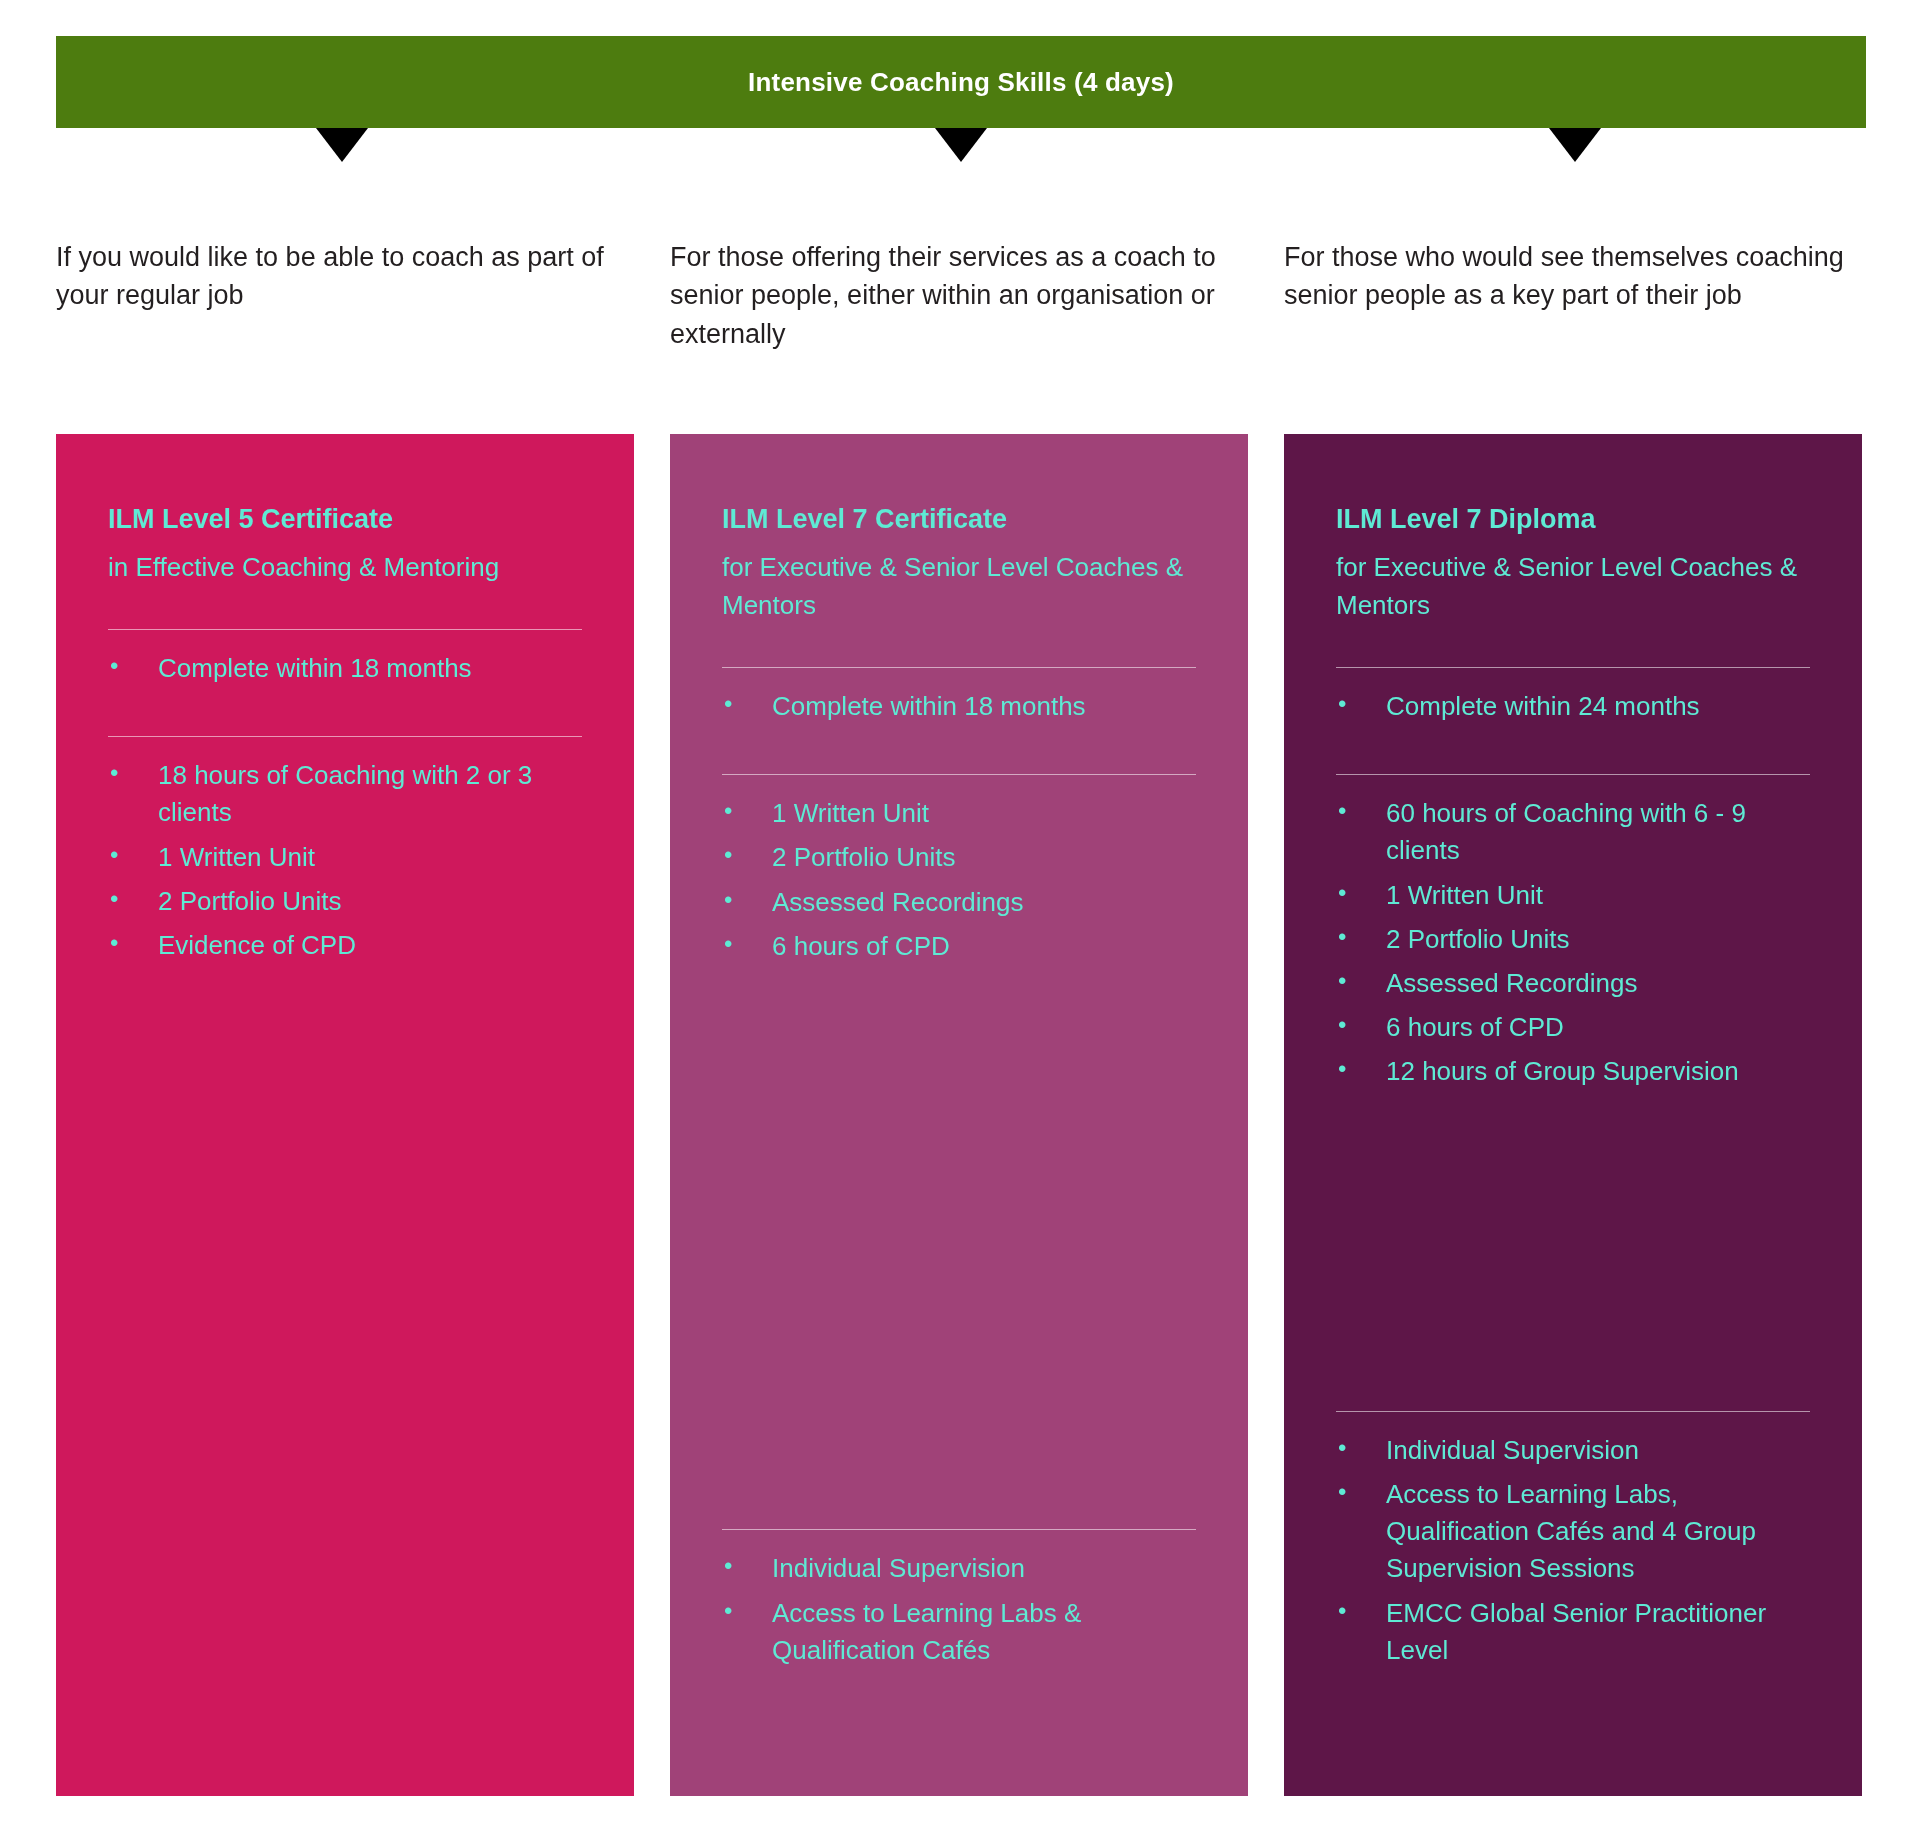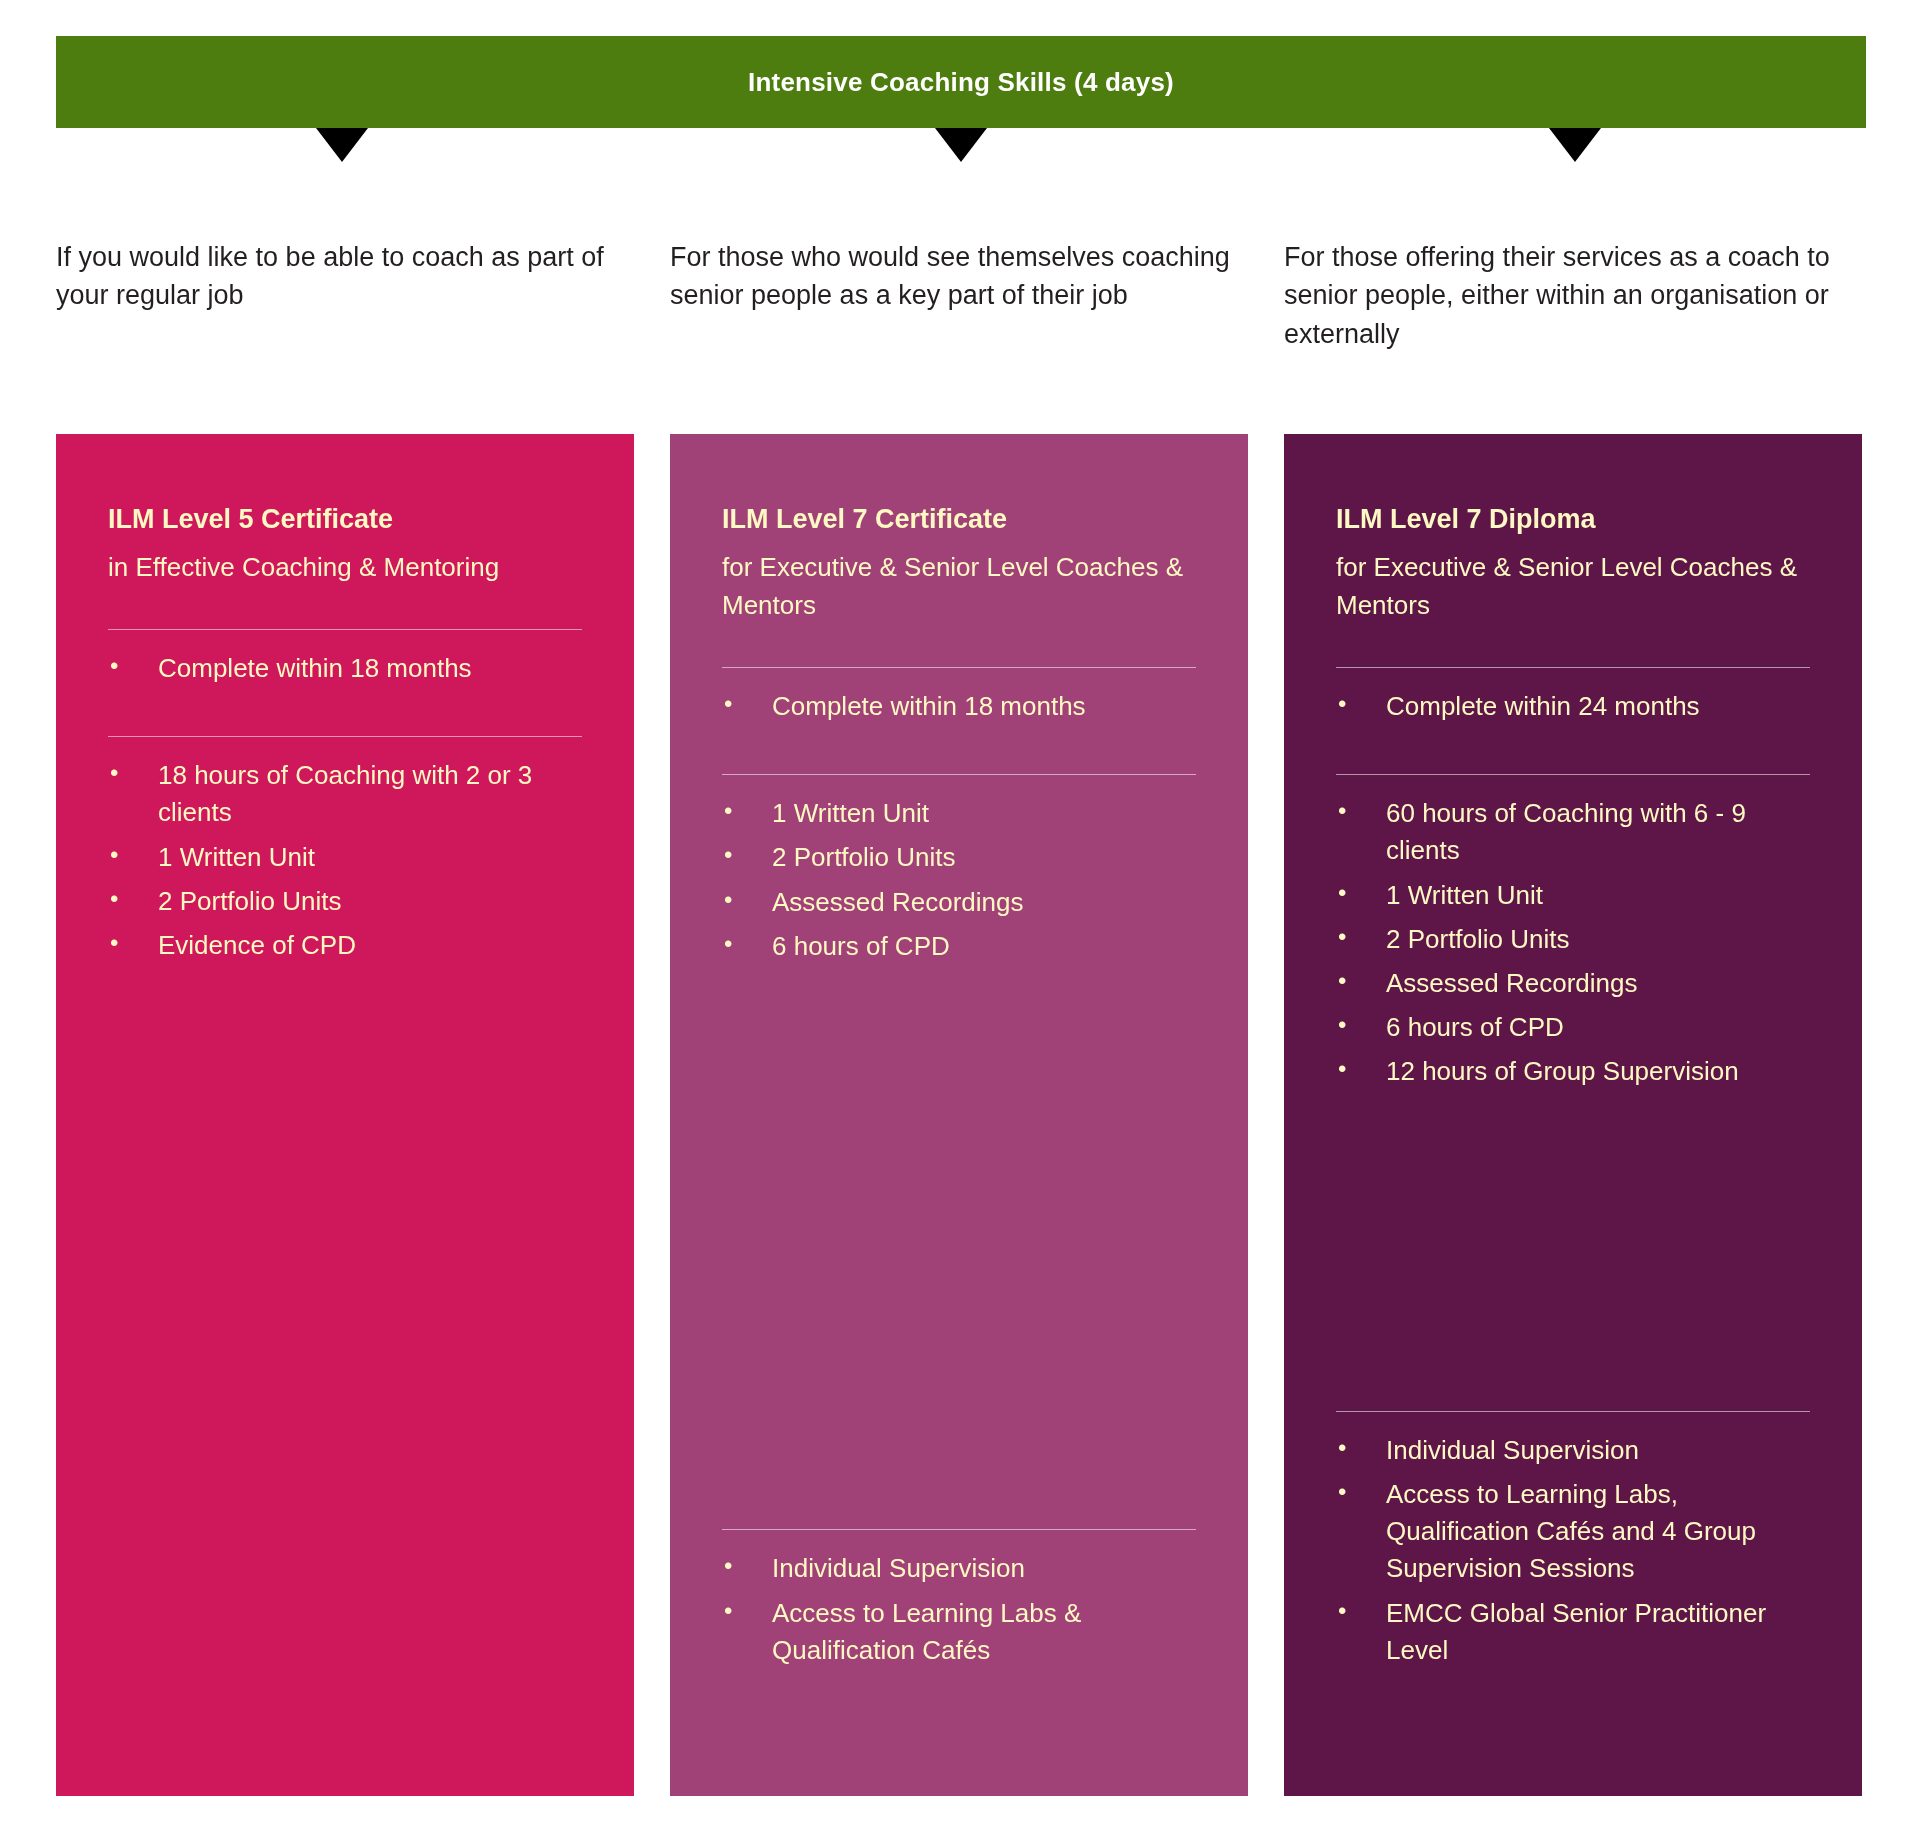"For those who would see" div.desc { order: before "For those offering their services" -> after "For those offering their services" }
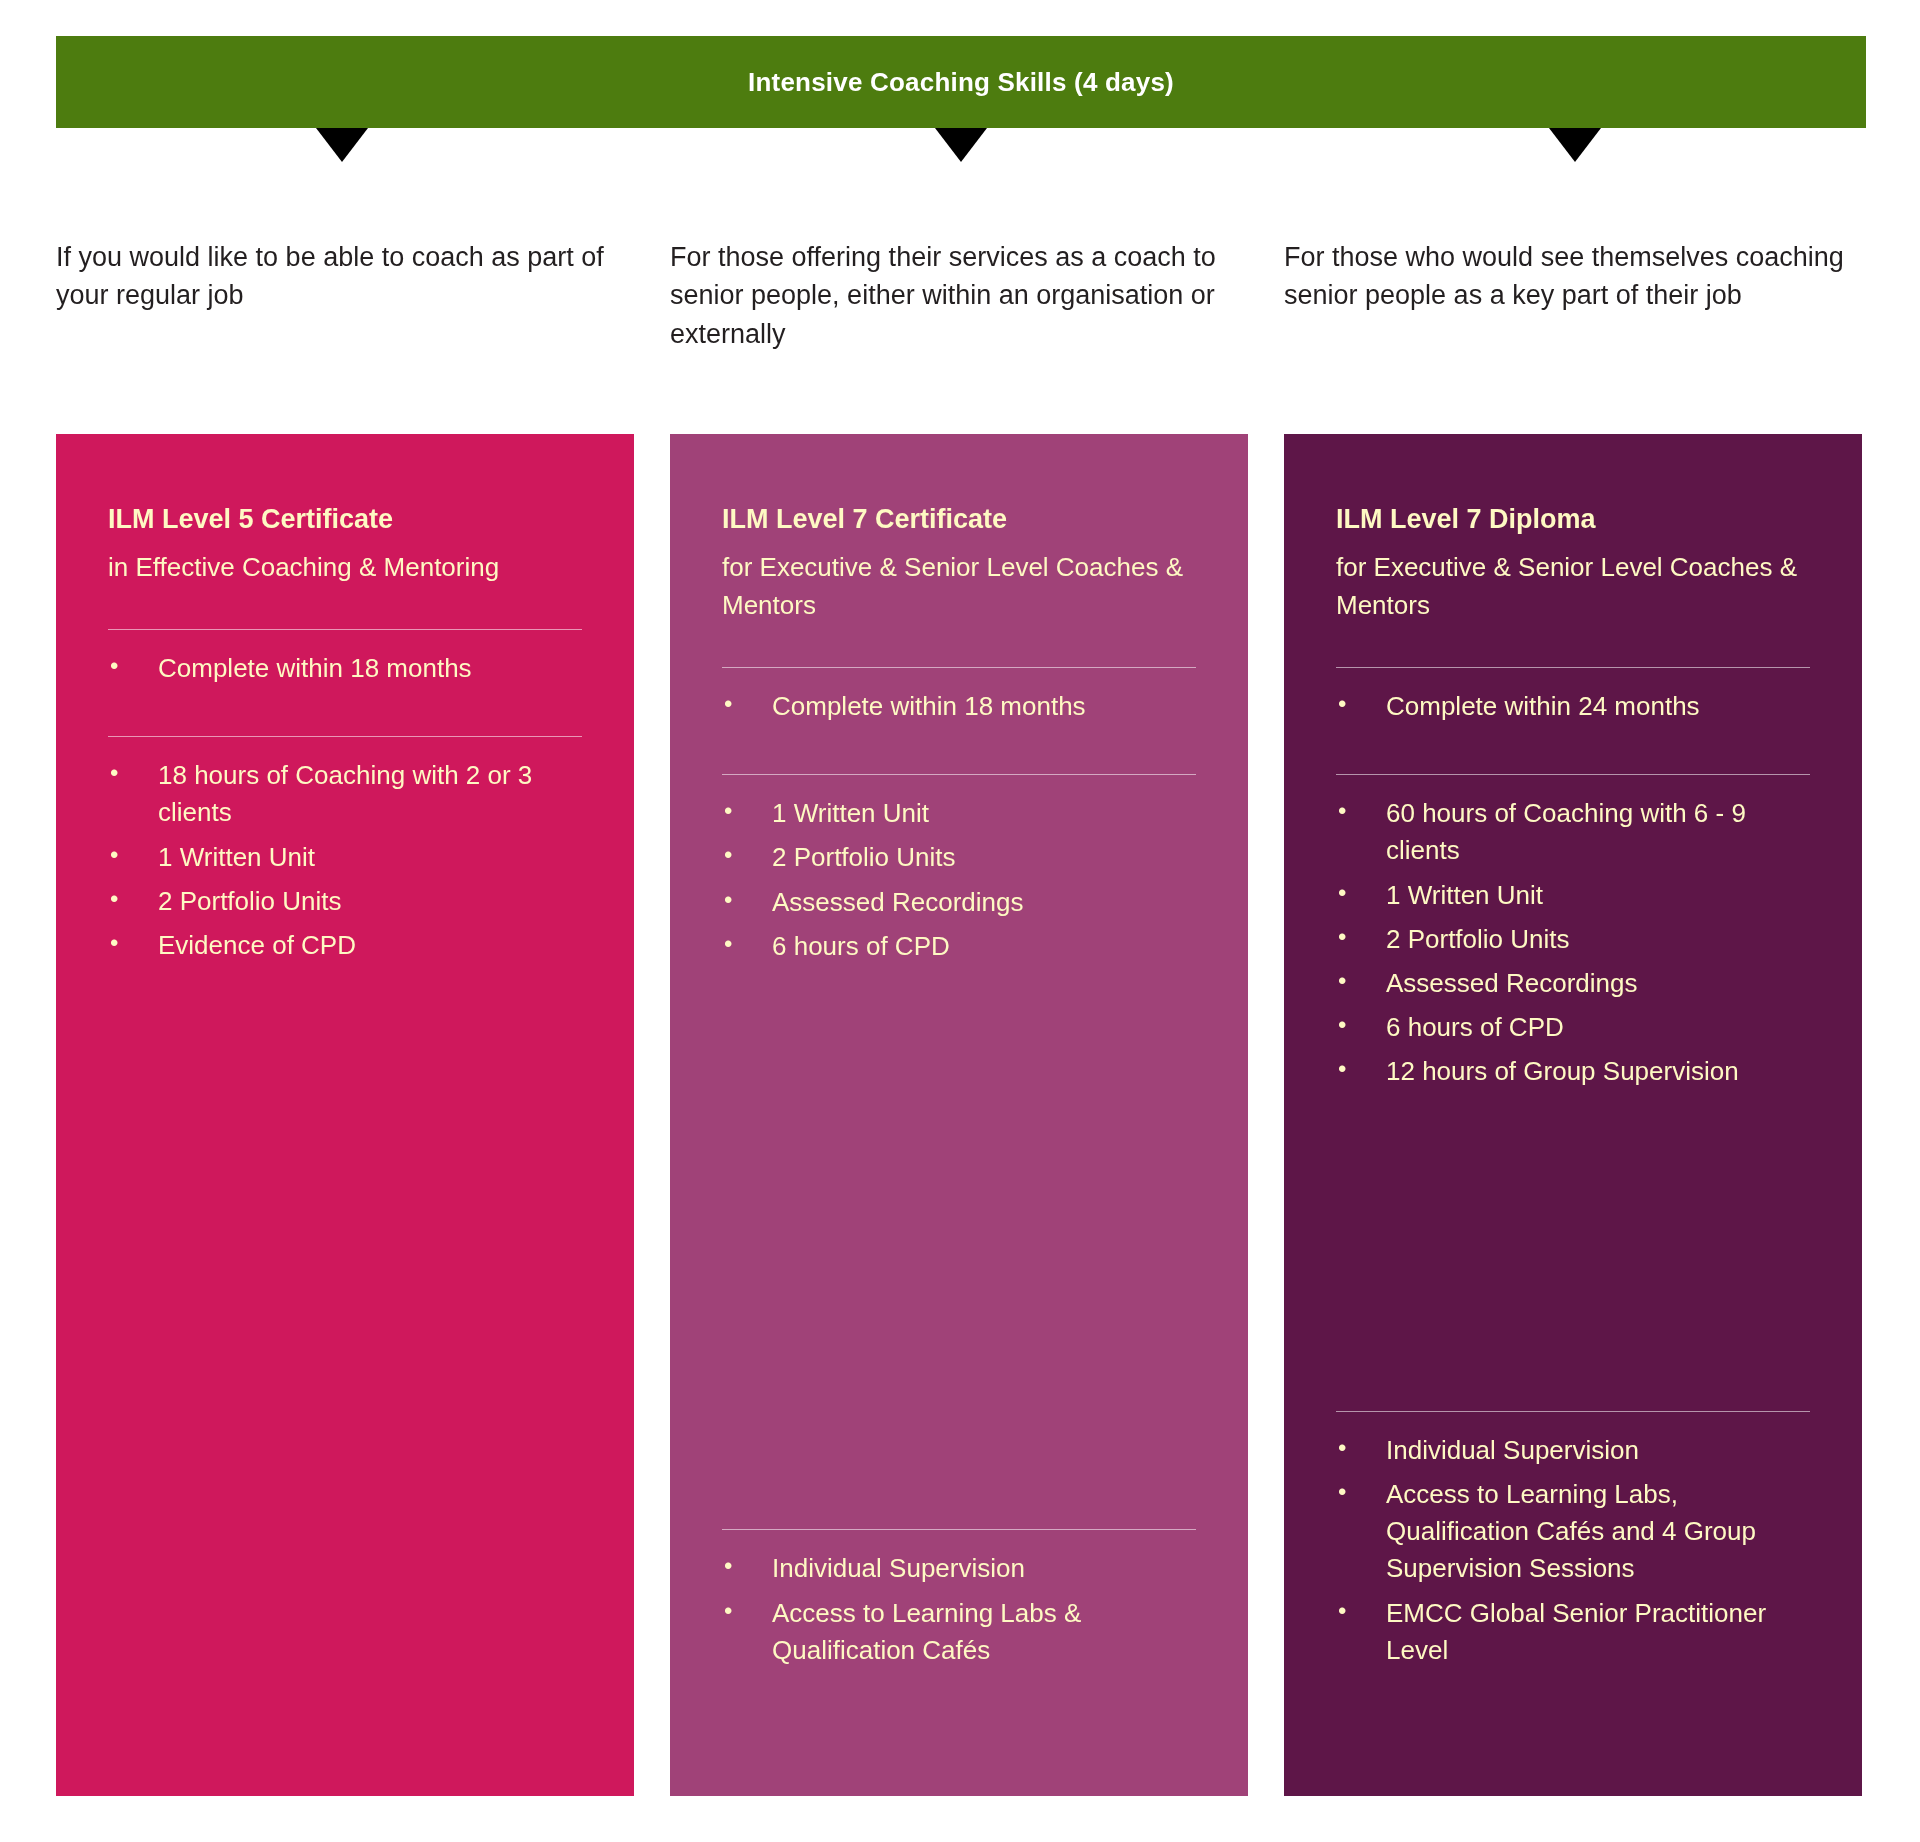"ILM Level 5 Certificate" .card { color: #fef9c3 -> #5eead4 }
